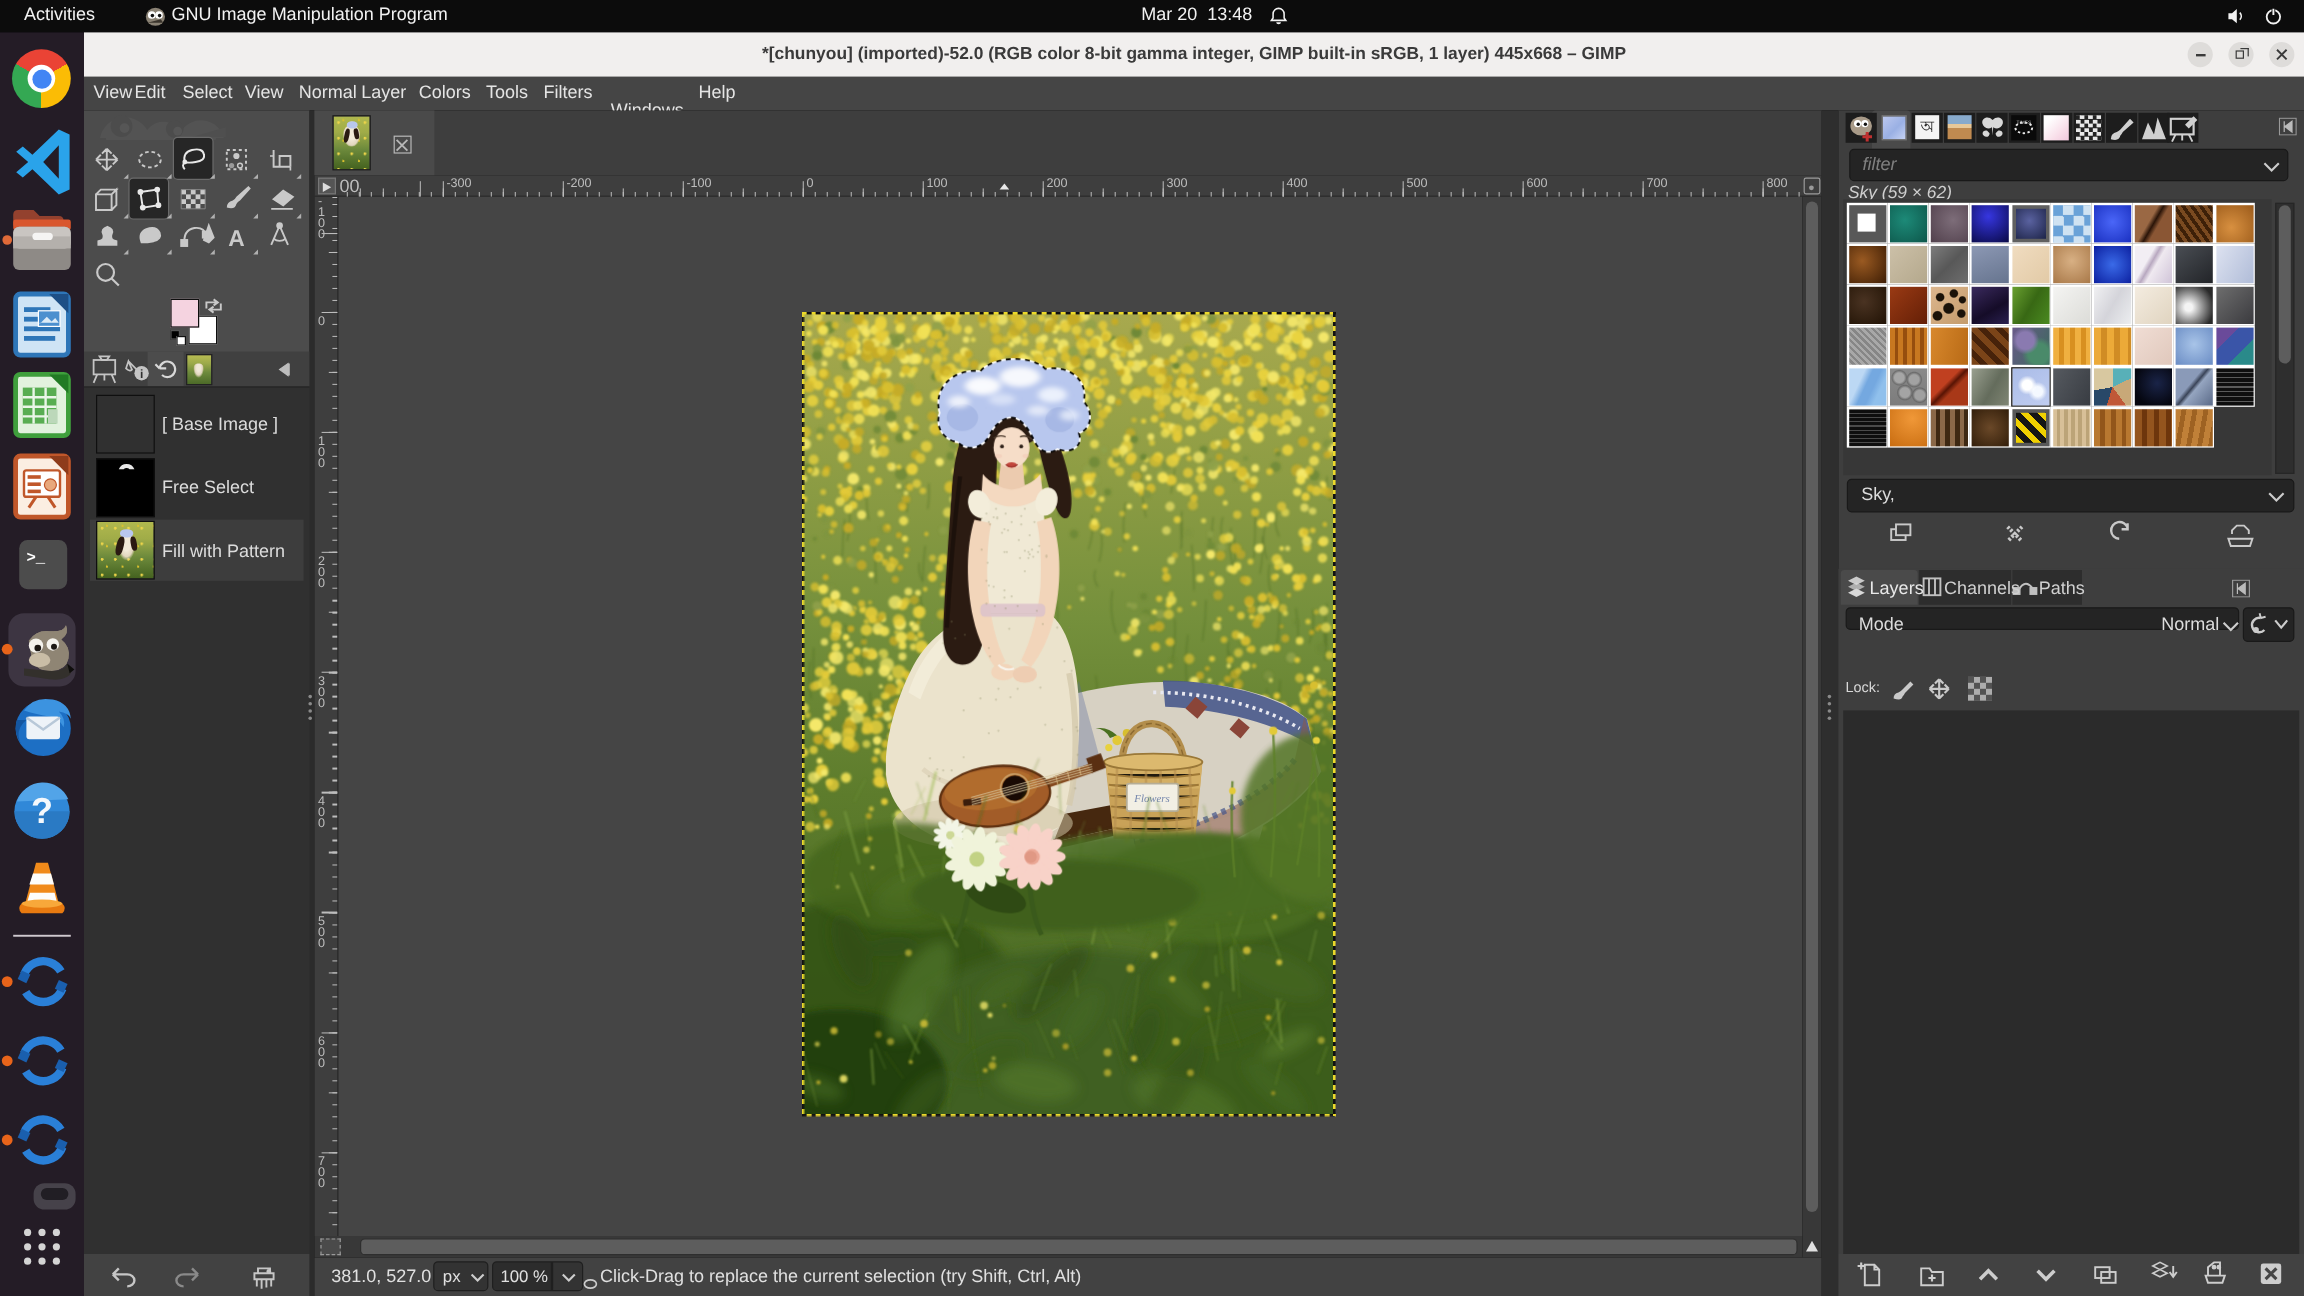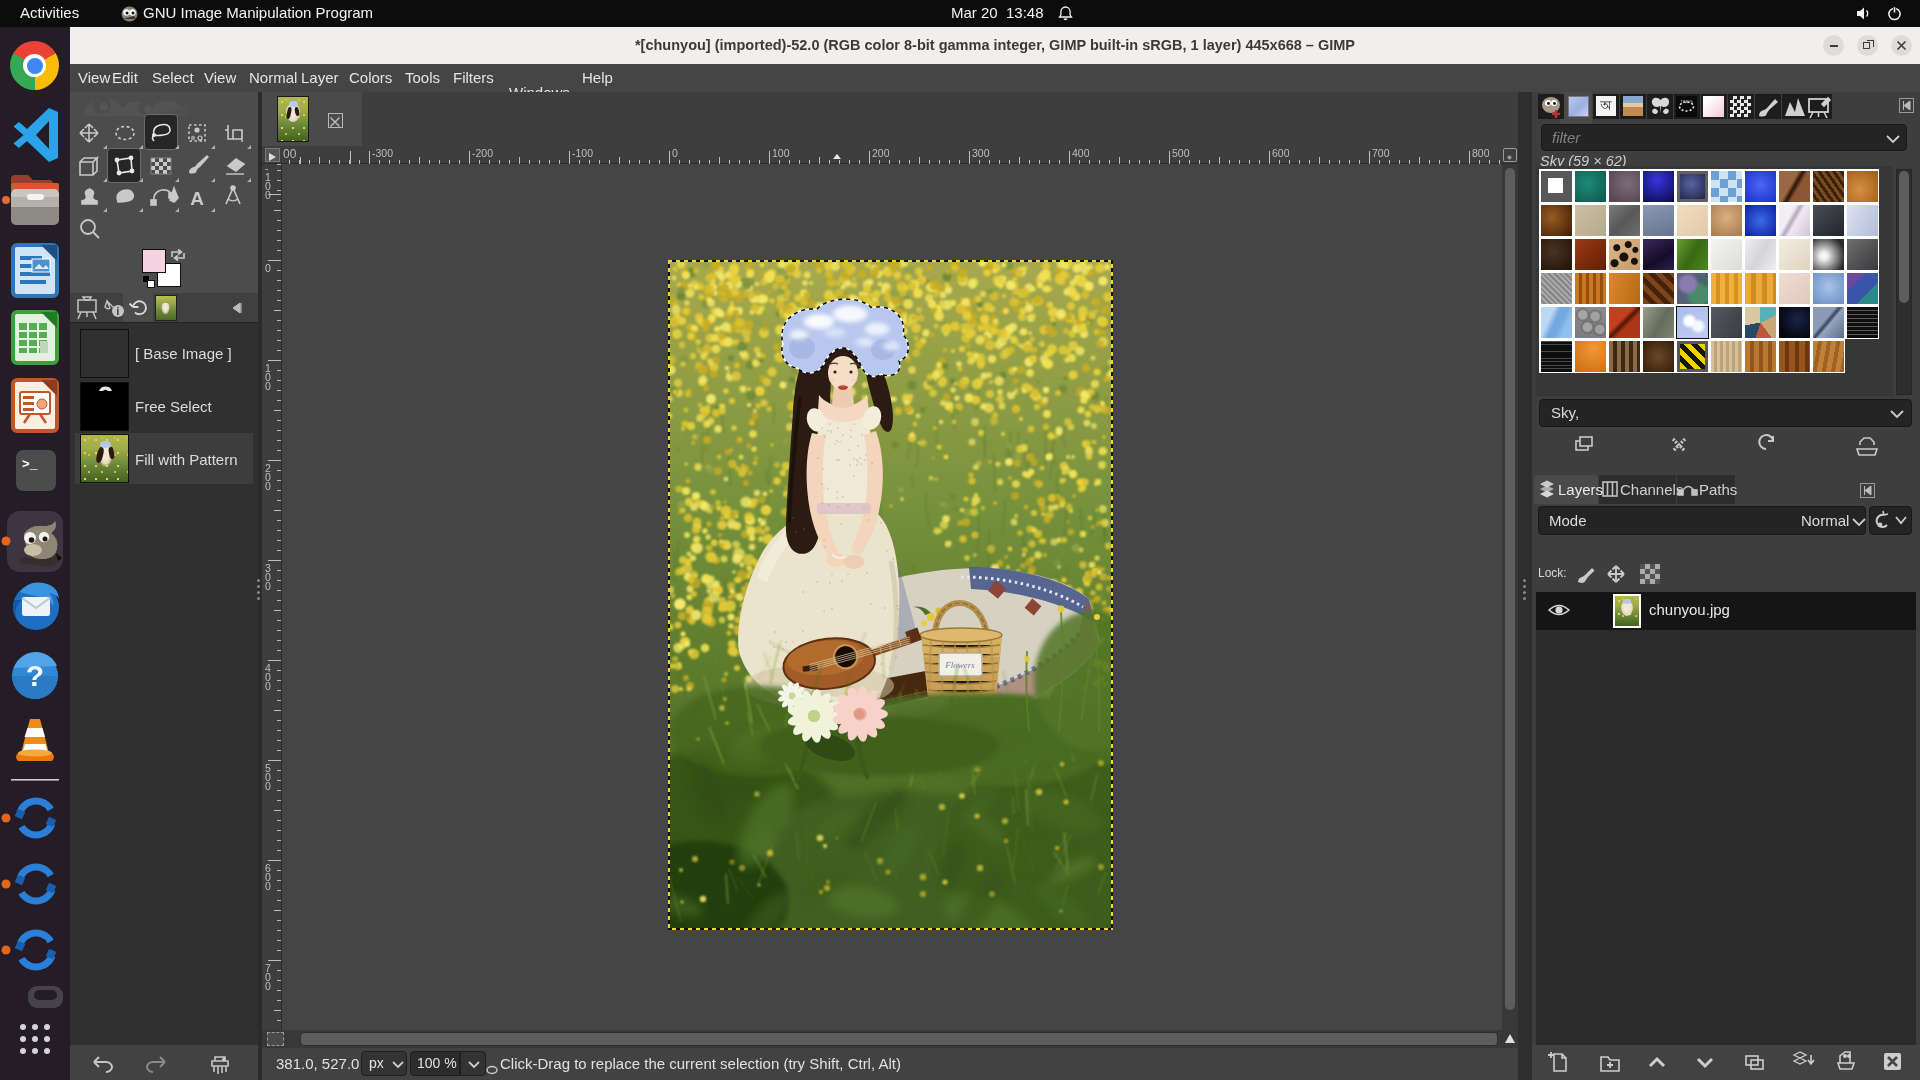"00" div.ab { font-size: 12px -> 15px }
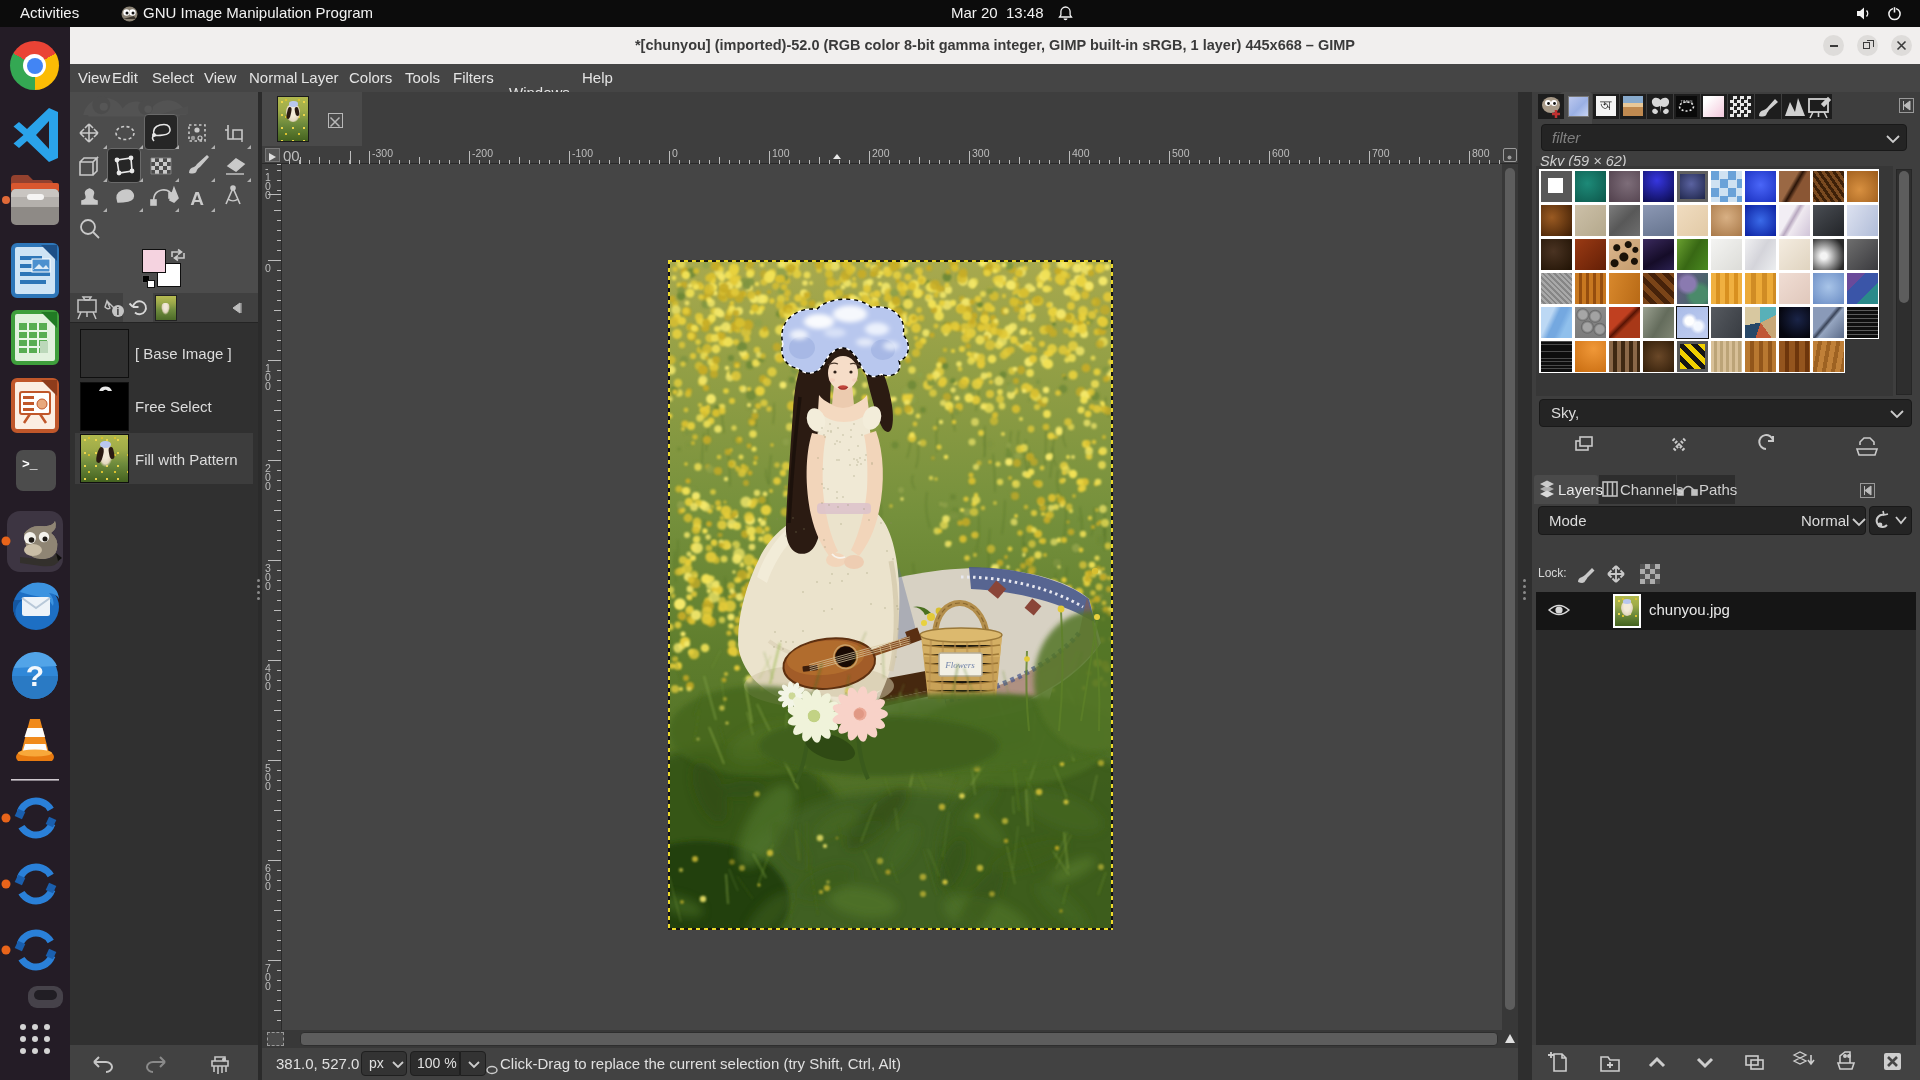"Mode" div.ab { height: 29px -> 19px }
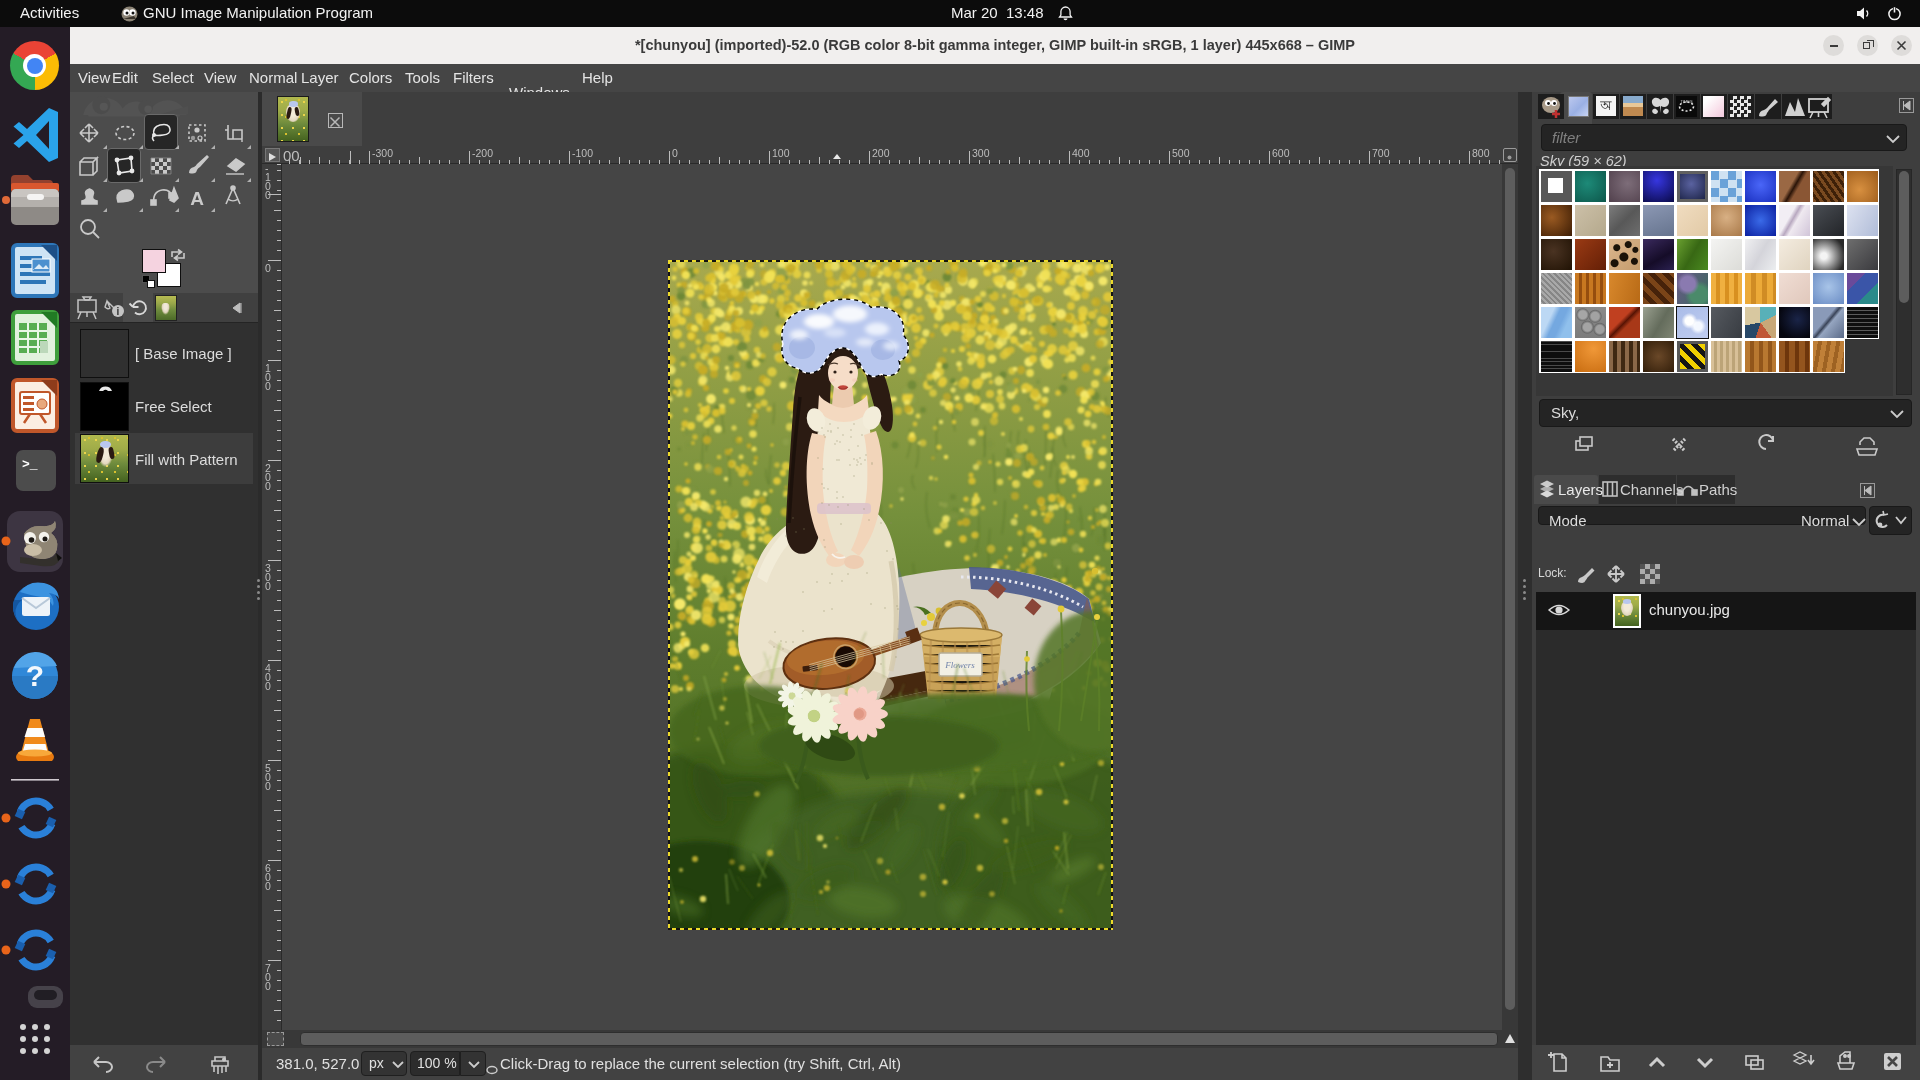"chunyou.jpg" div.ab { html: <div> <svg> <path></path> <circle></circle> </svg> <div> <div> <div></div> <div></div> </div> </div> <div>chunyou.jpg</div> </div> -> none }
